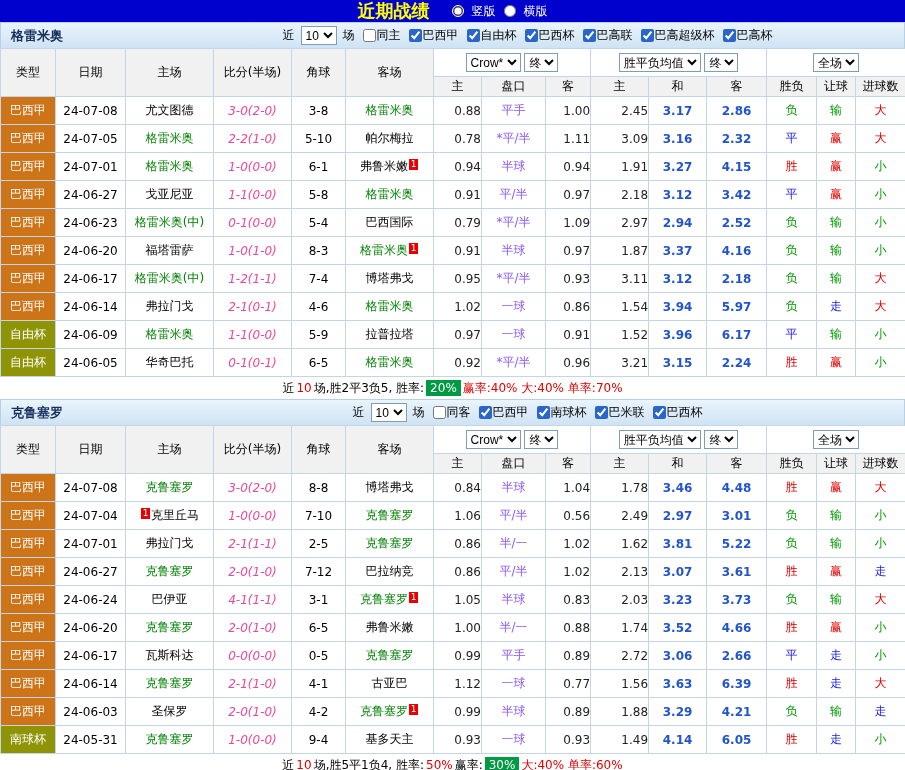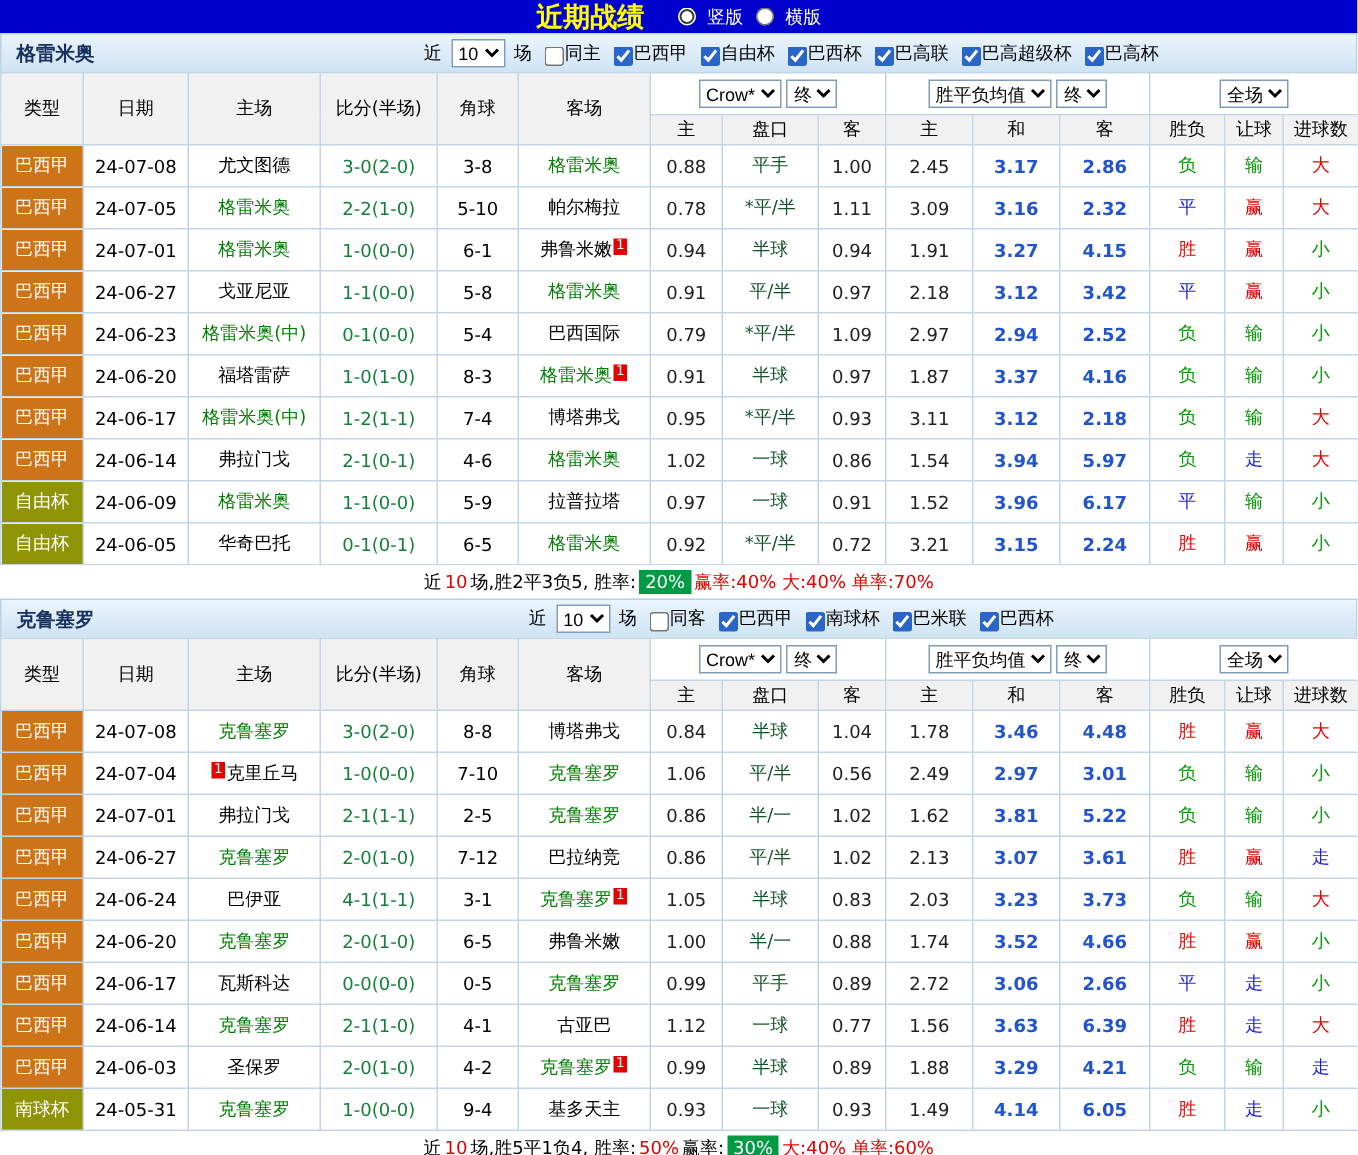"同主" .filters label { align-items: flex-end -> center }
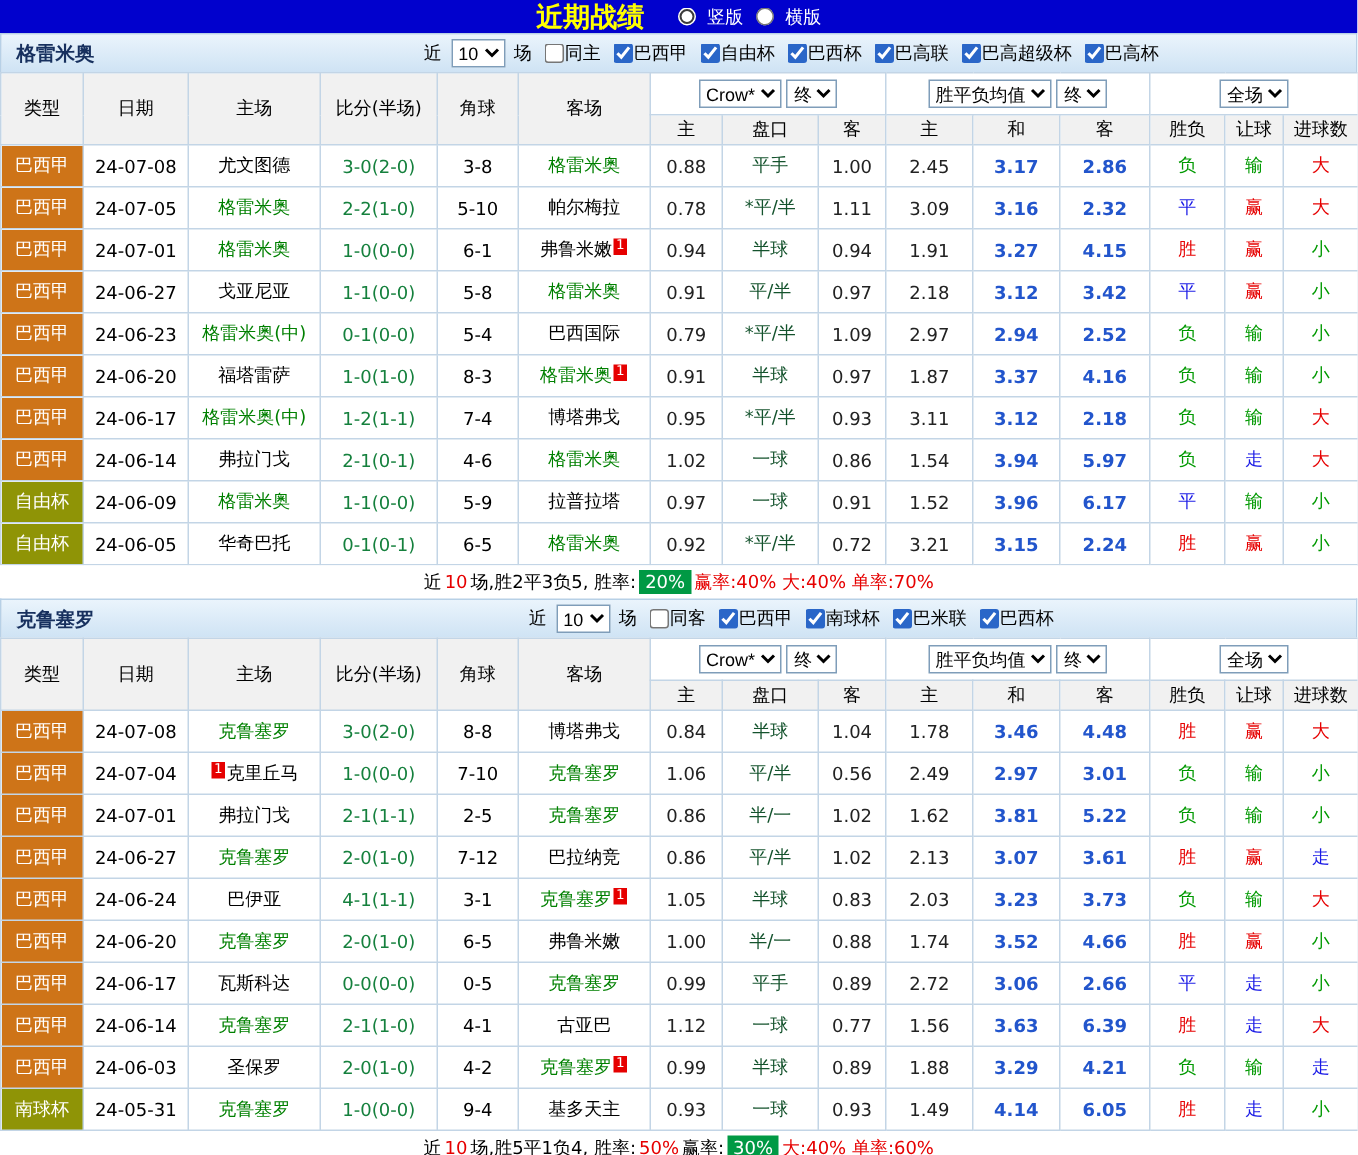"3-0(2-0)" .score { color: #15803d -> #ec4899; font-style: none -> italic }
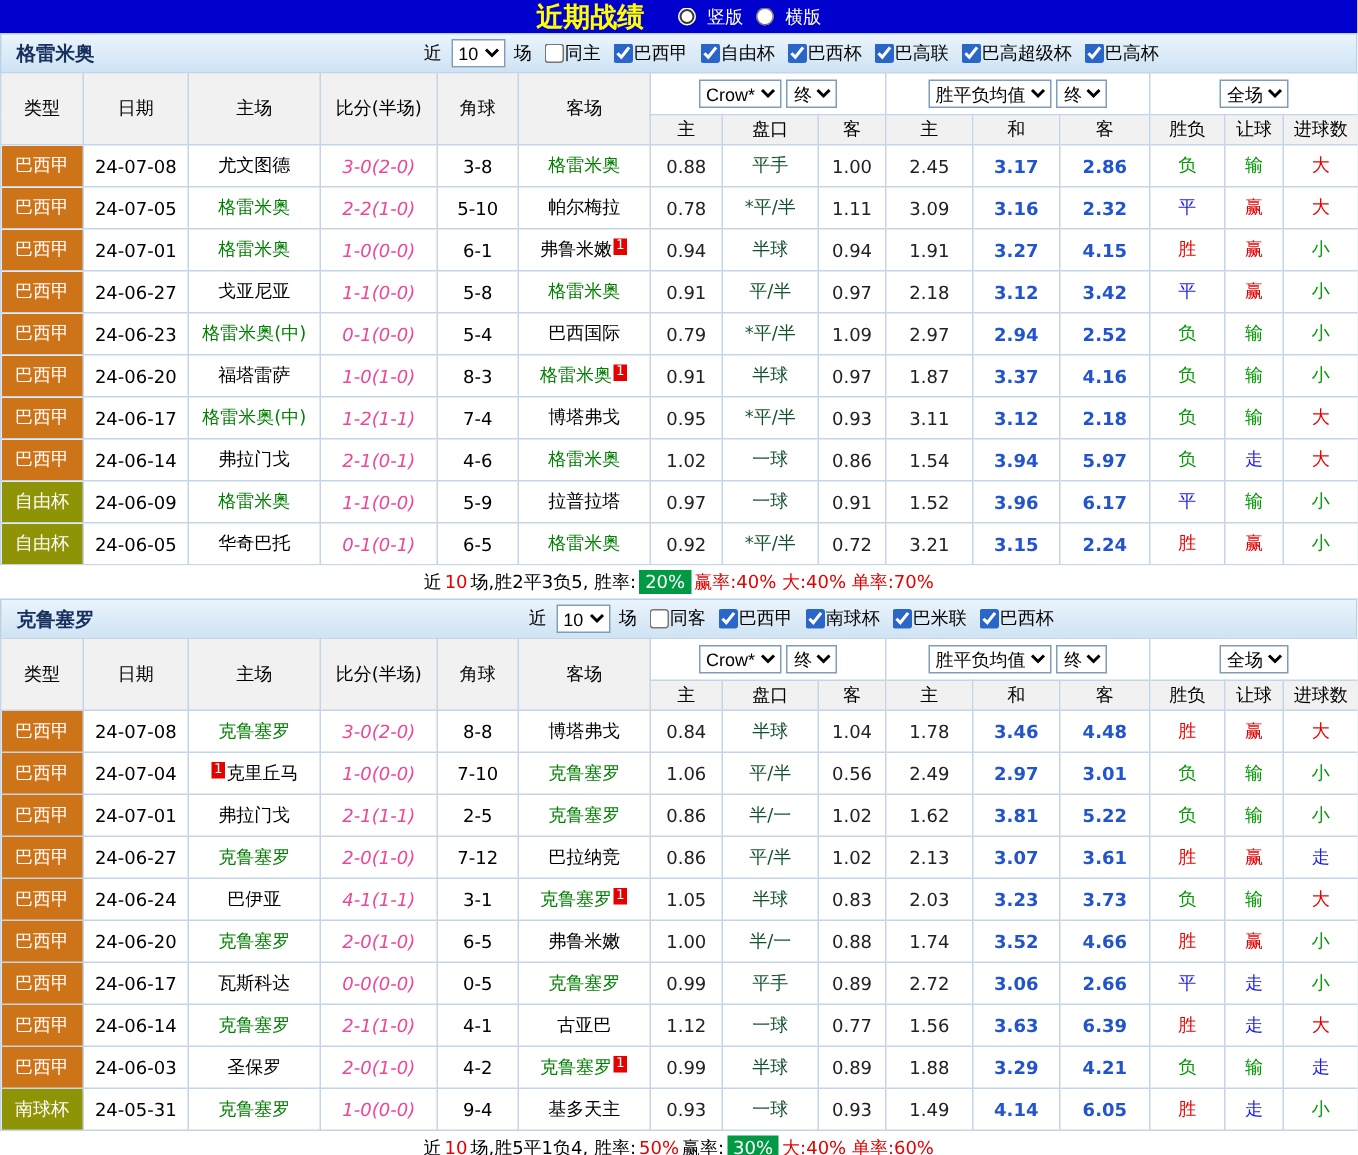"0.88" .odds { text-align: none -> right }
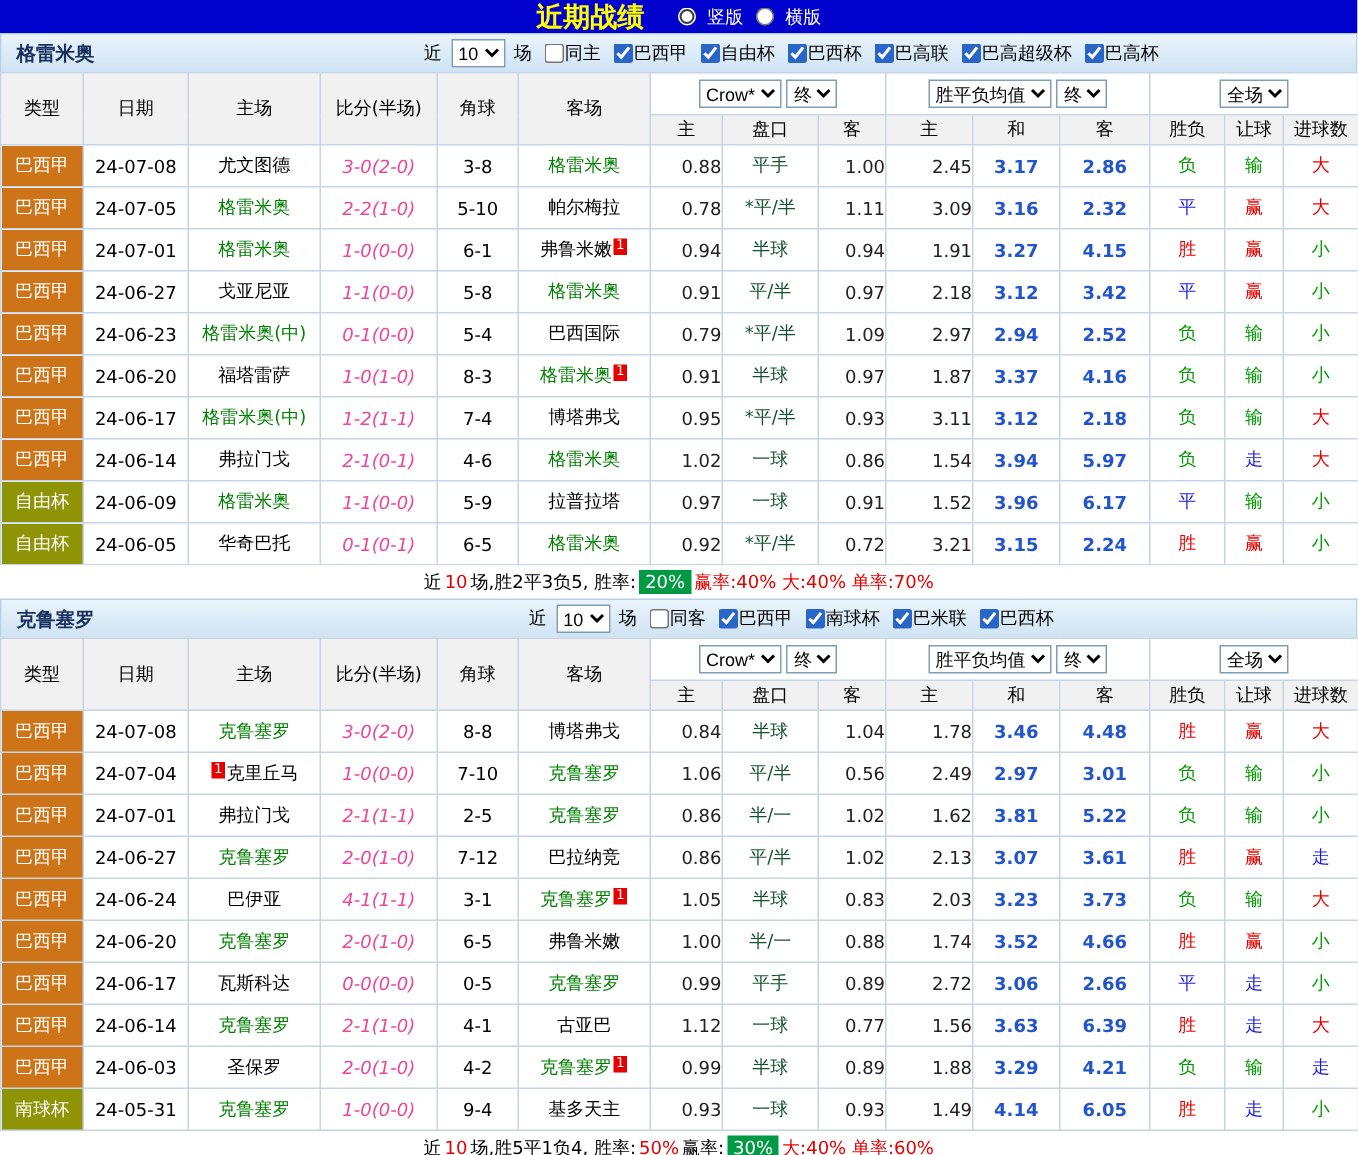"平手" .pan { color: #14532d -> #8b5cf6 }
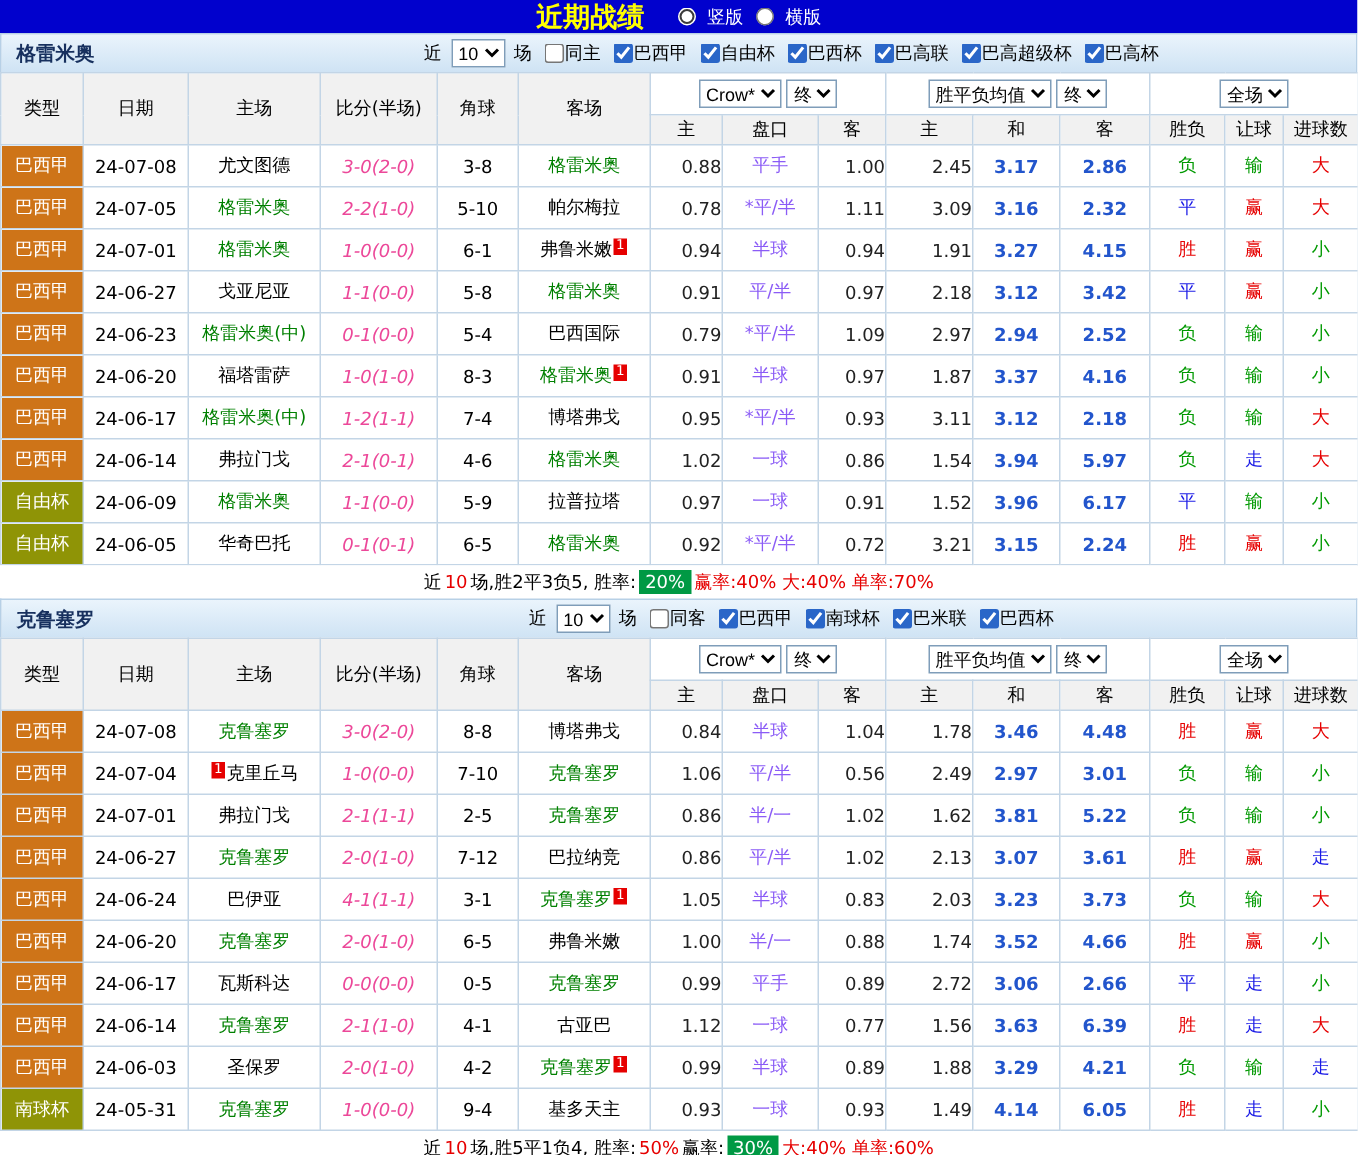"0.72" td.odds { text: 0.72 -> 0.96 }
